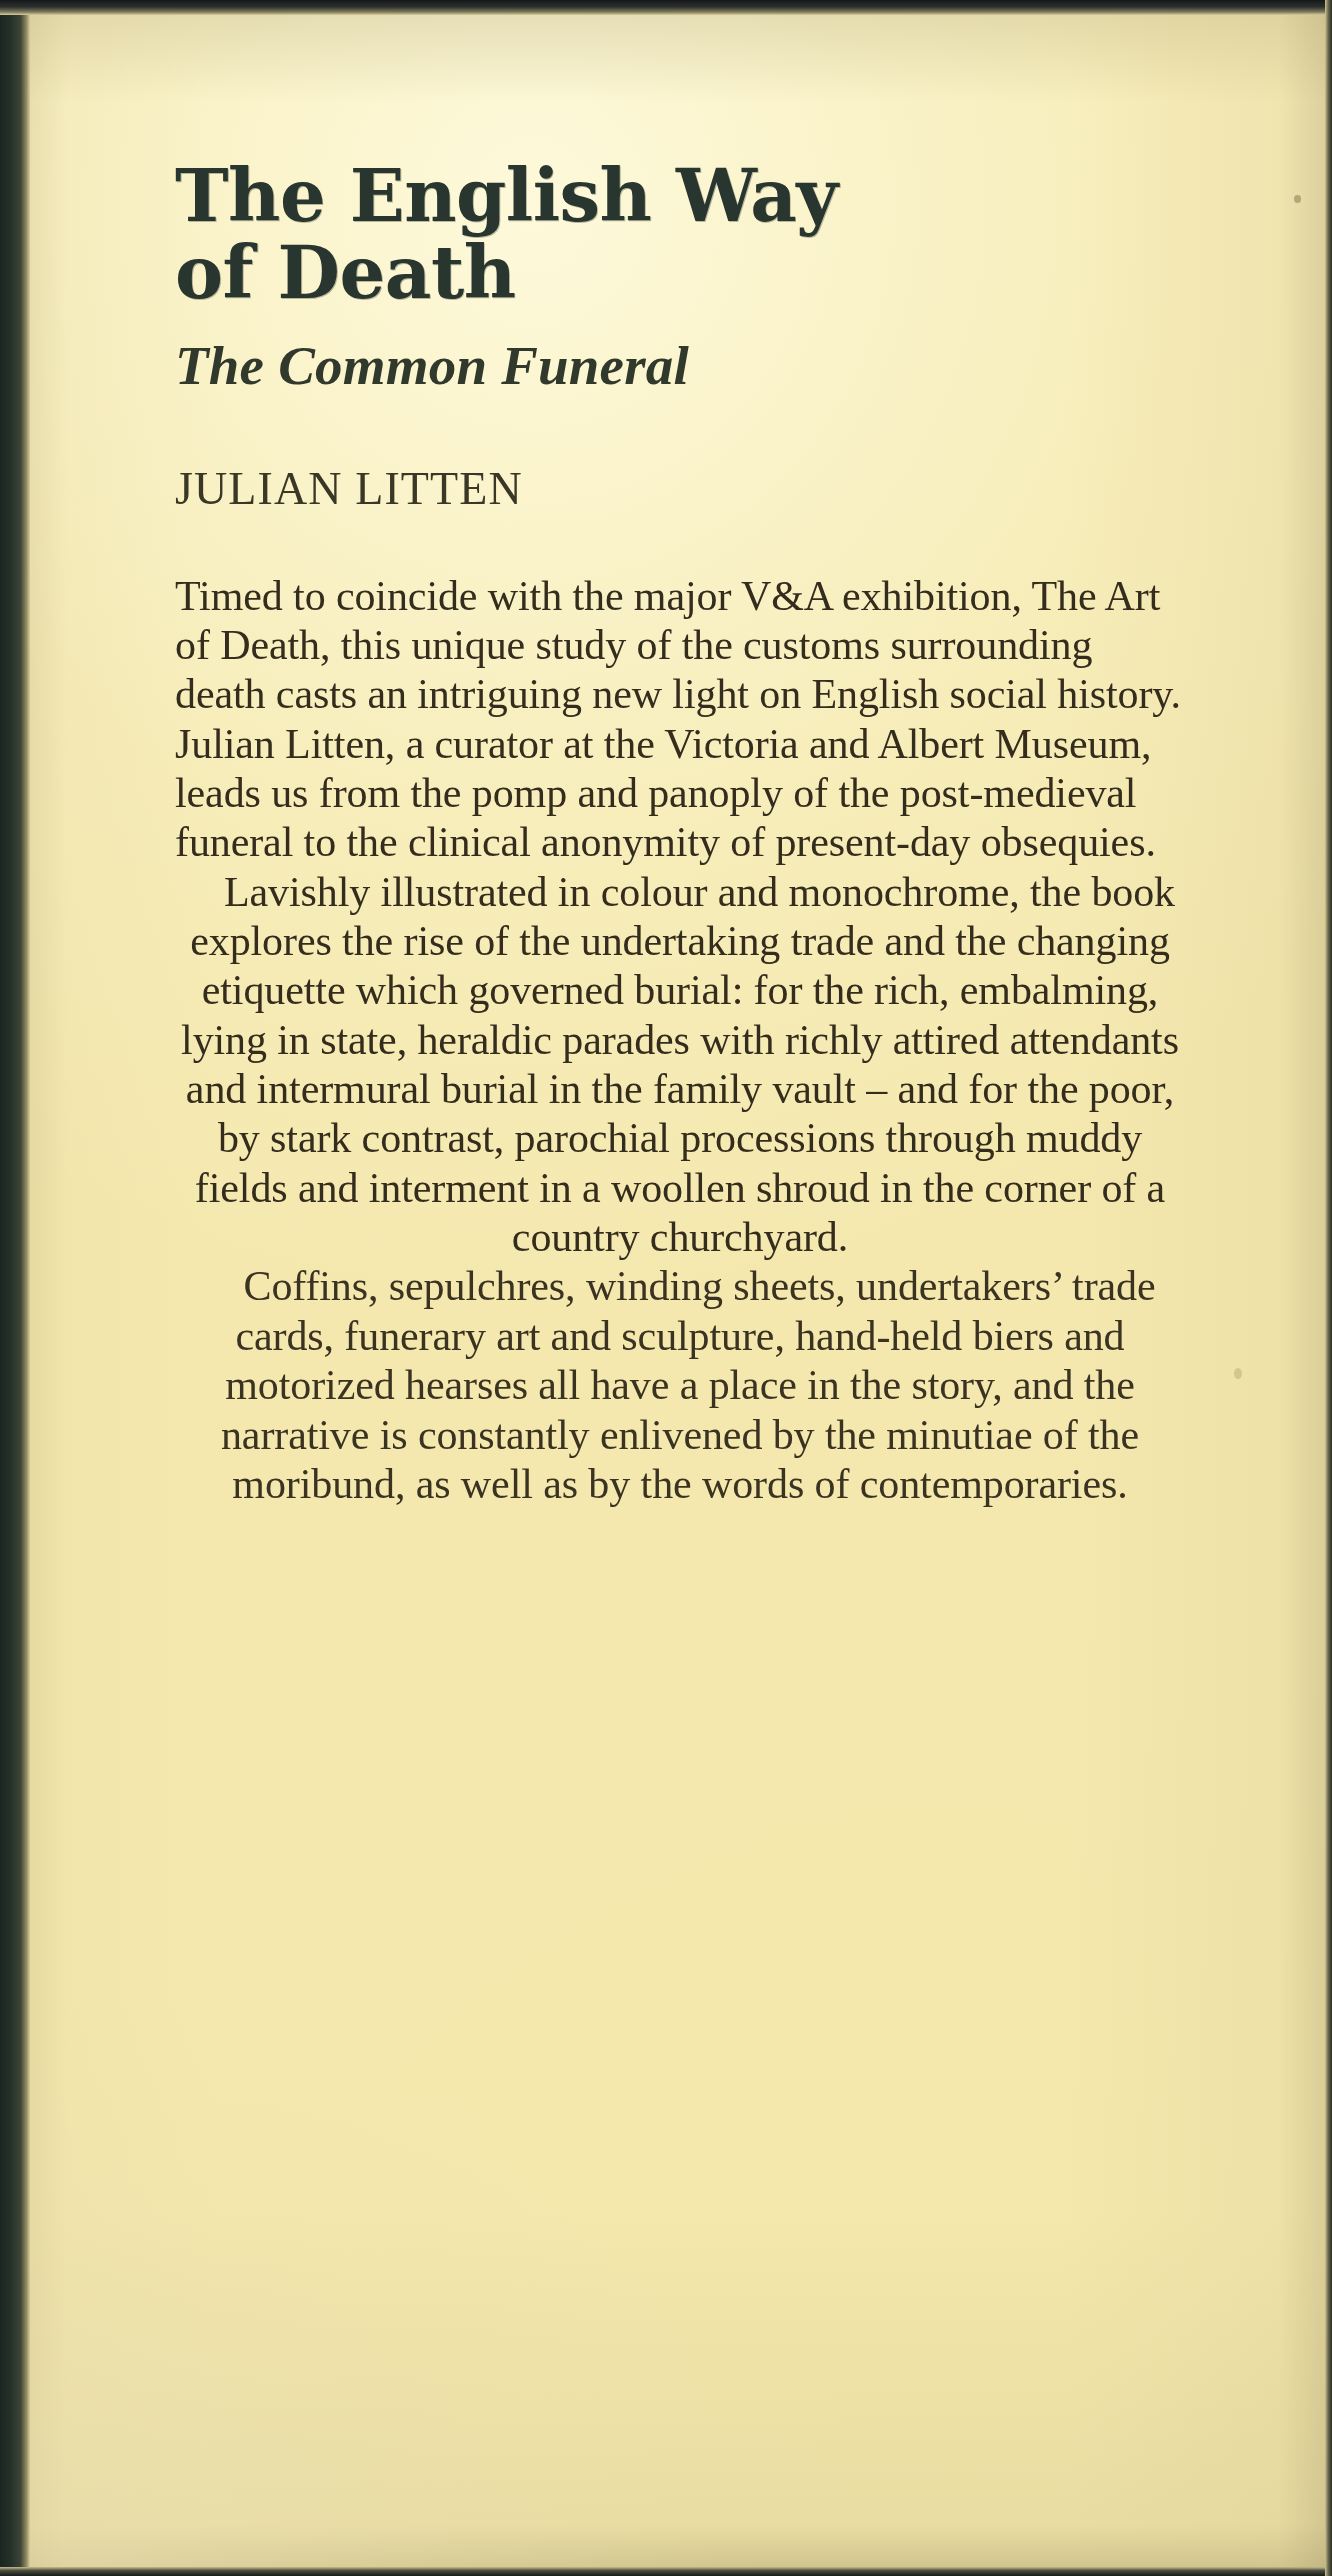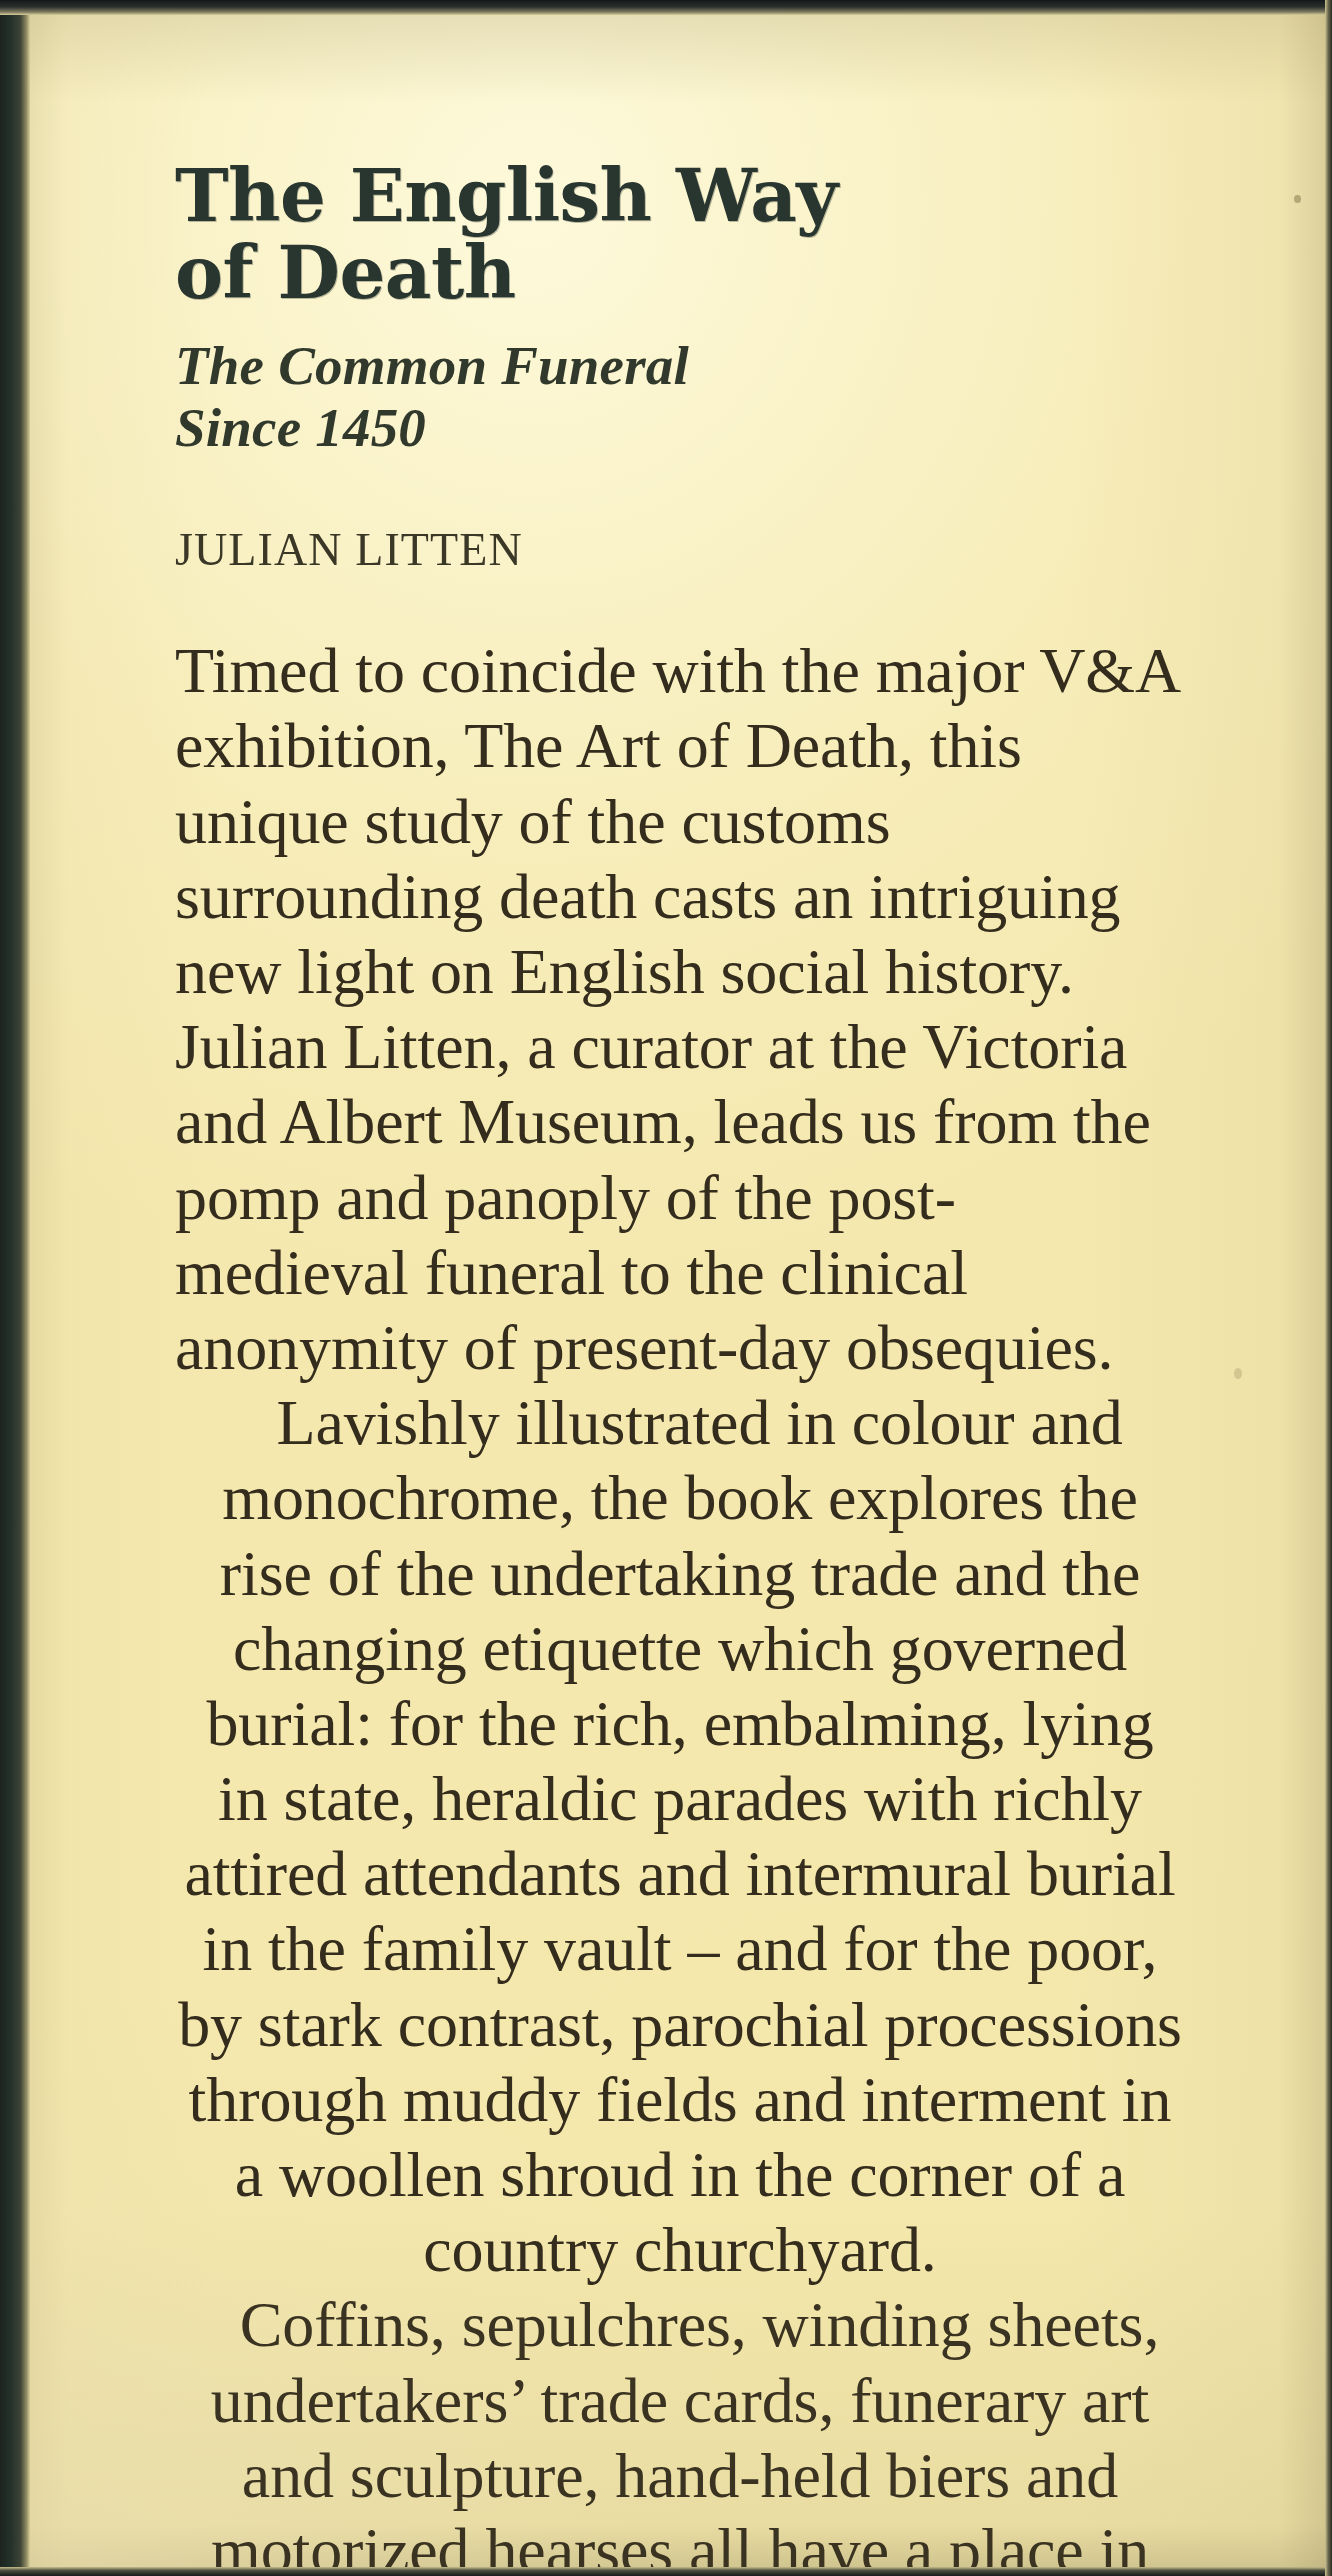"Since 1450" span.l2 { html: <span>Since 1450</span> -> none }
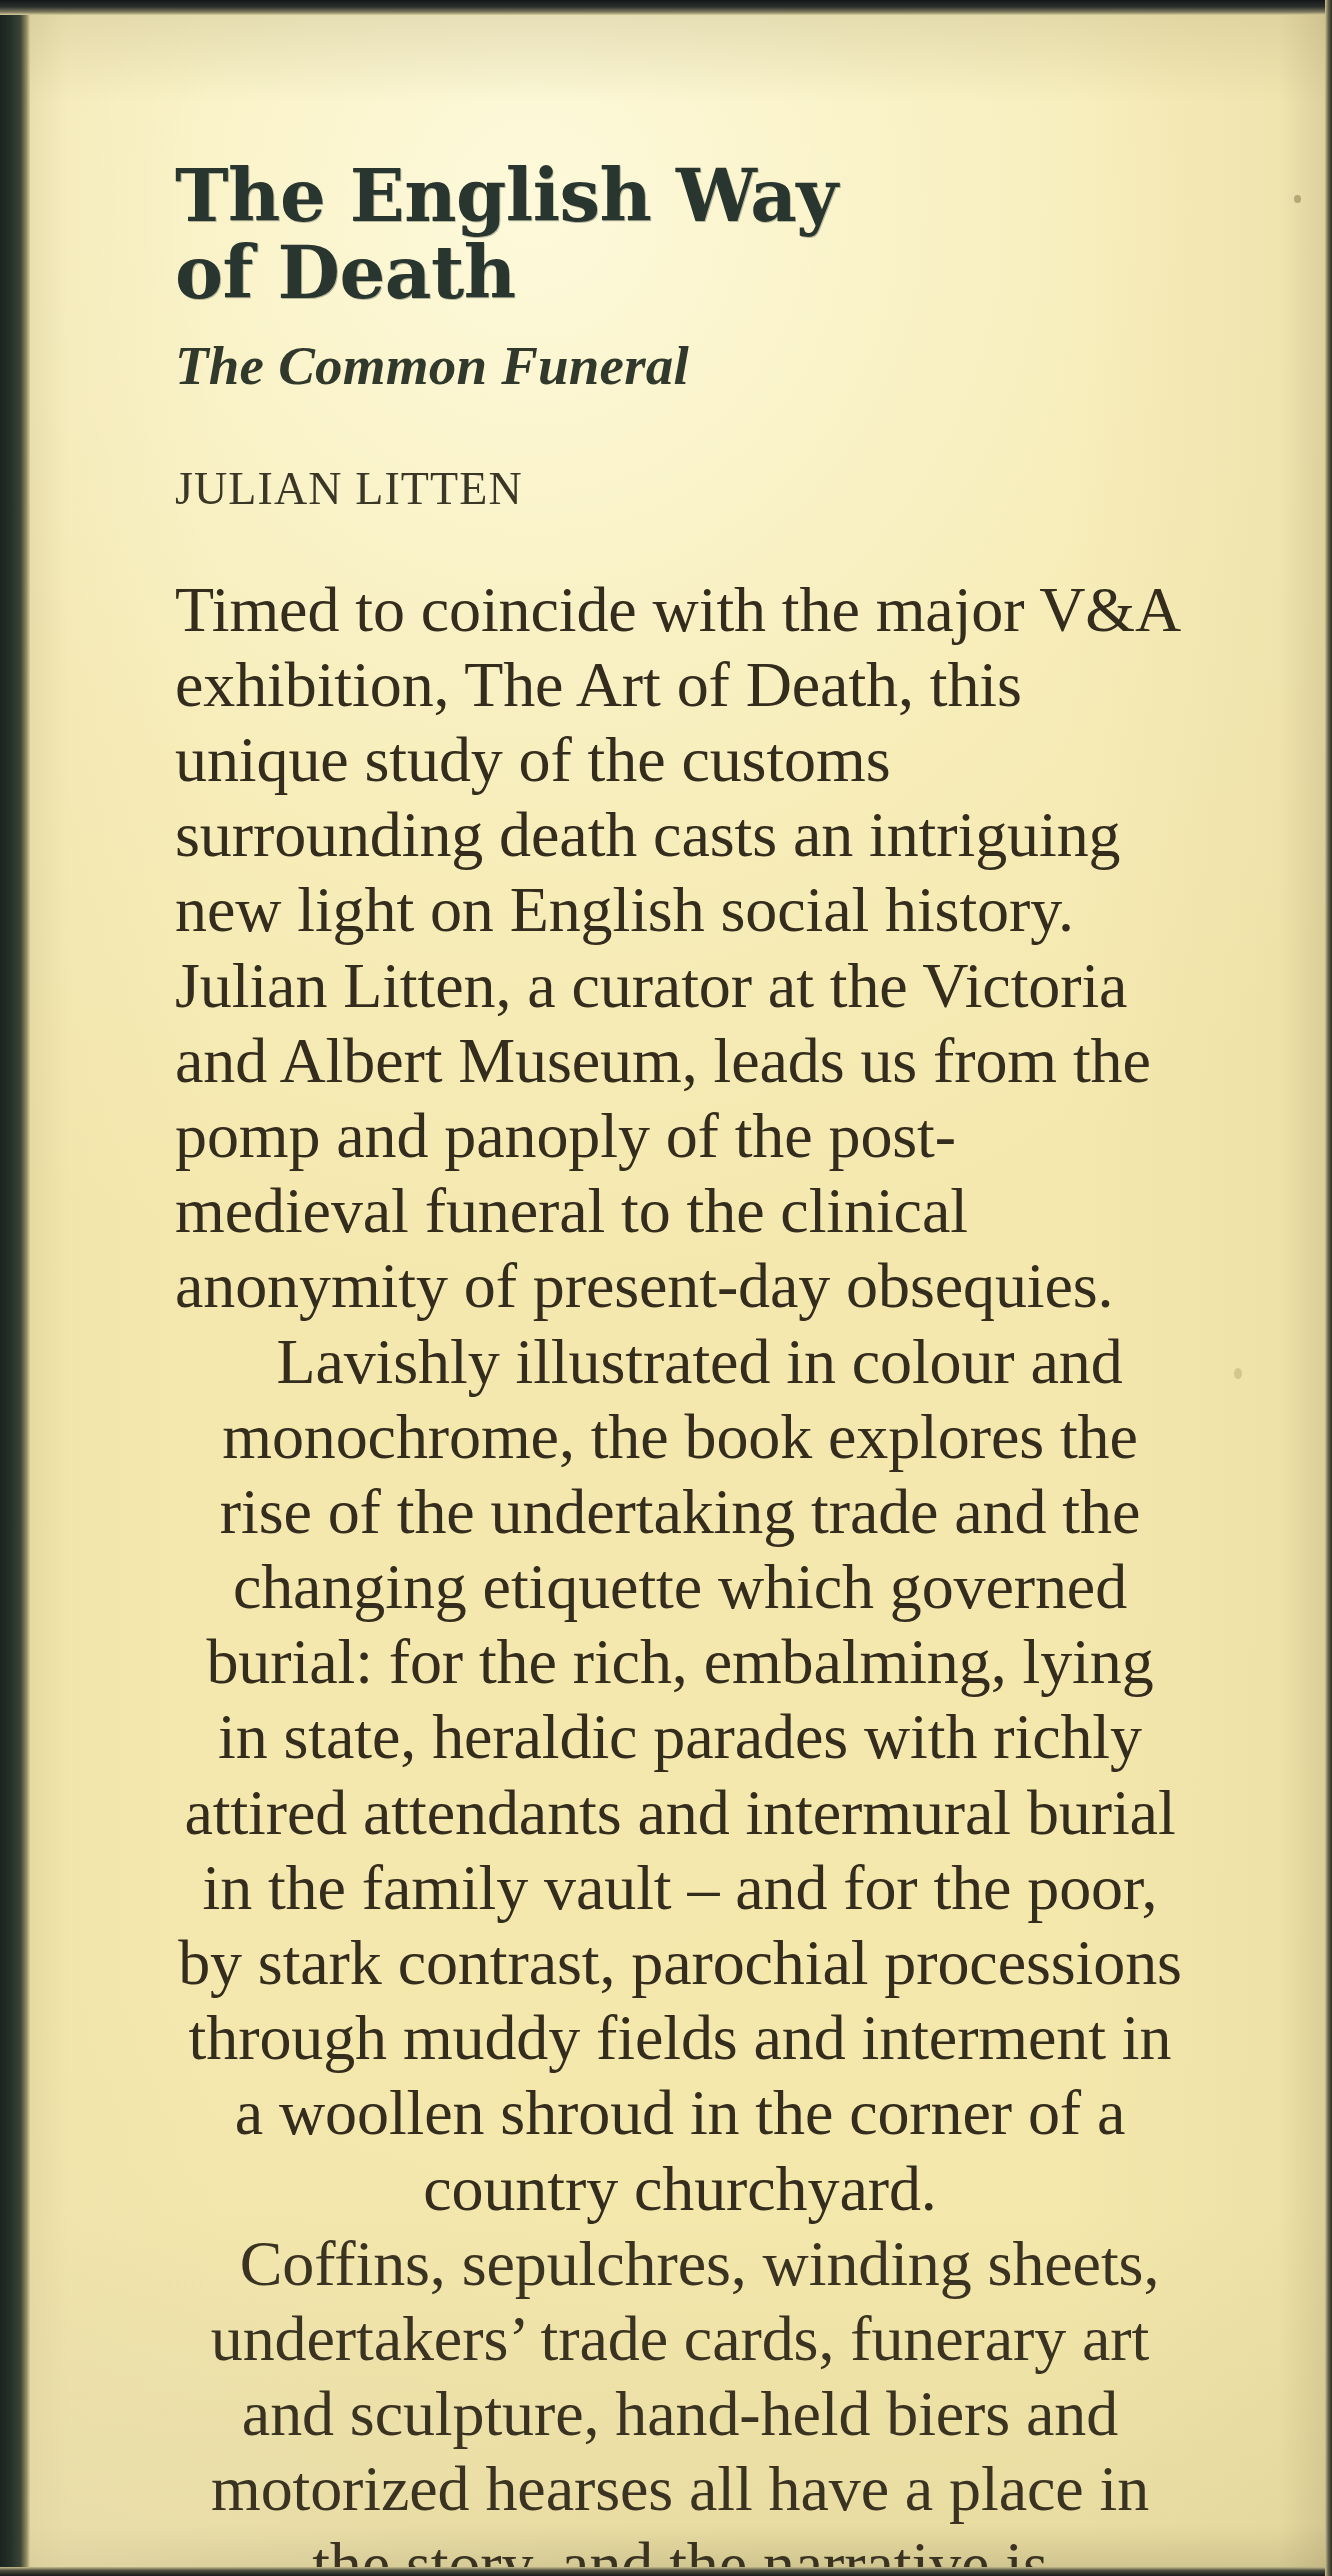"Timed to coincide with the" .body-copy p { font-size: 64px -> 42px }
